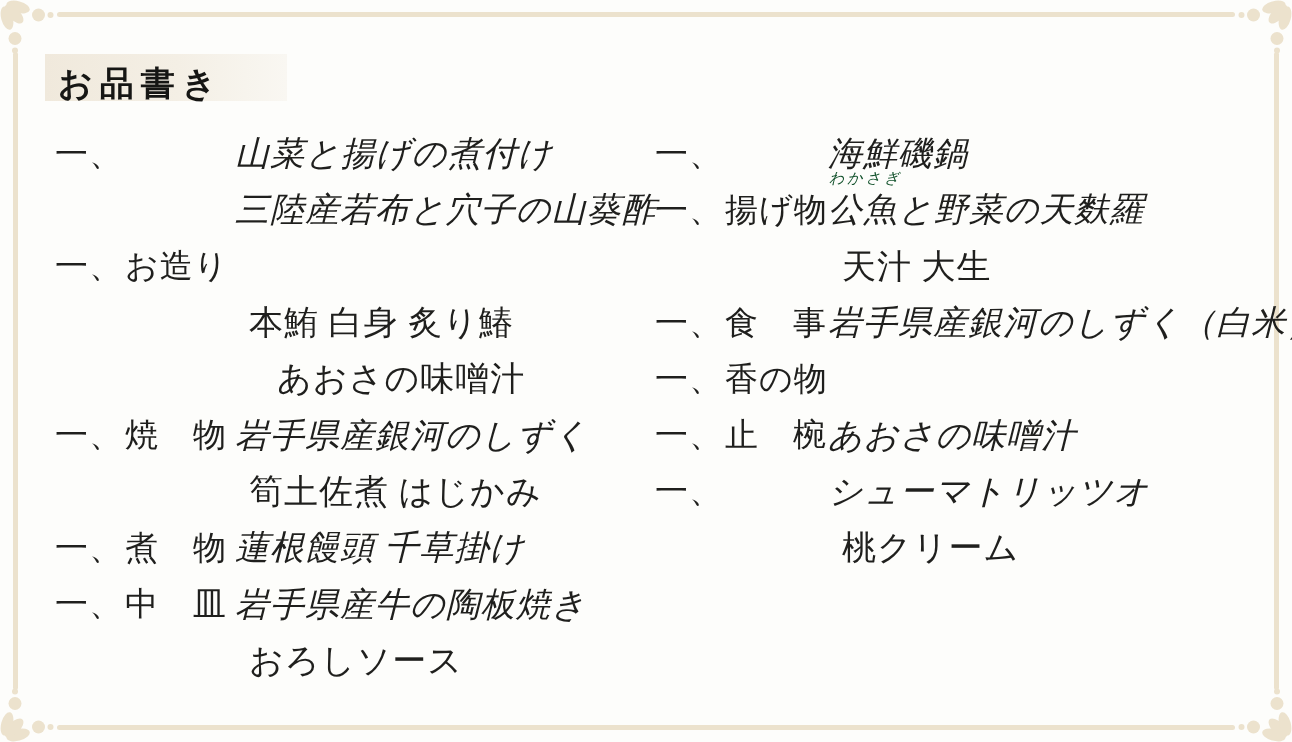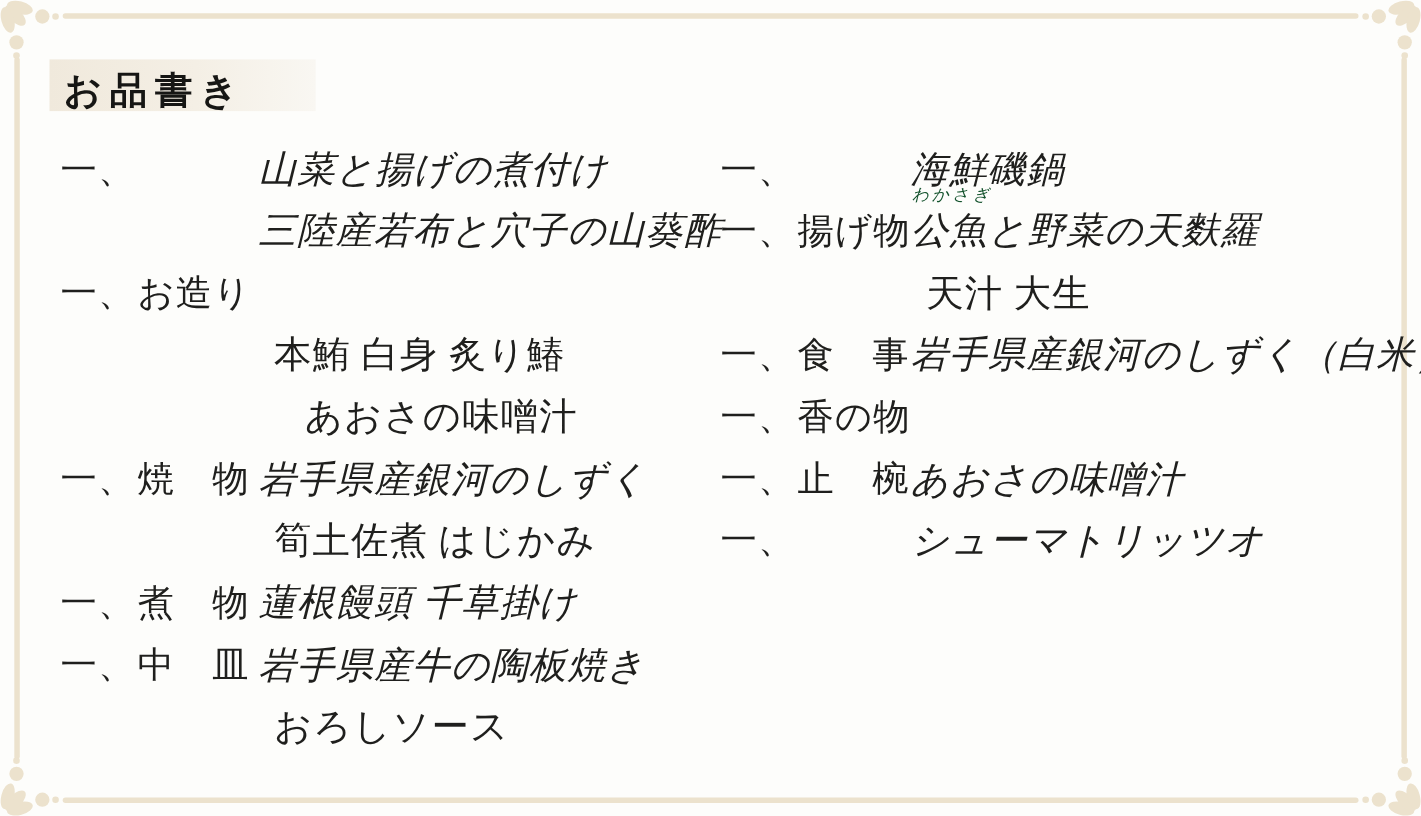"桃クリーム" div.row { html: none -> <div> <span></span> <span>桃クリーム</span> </div> }
